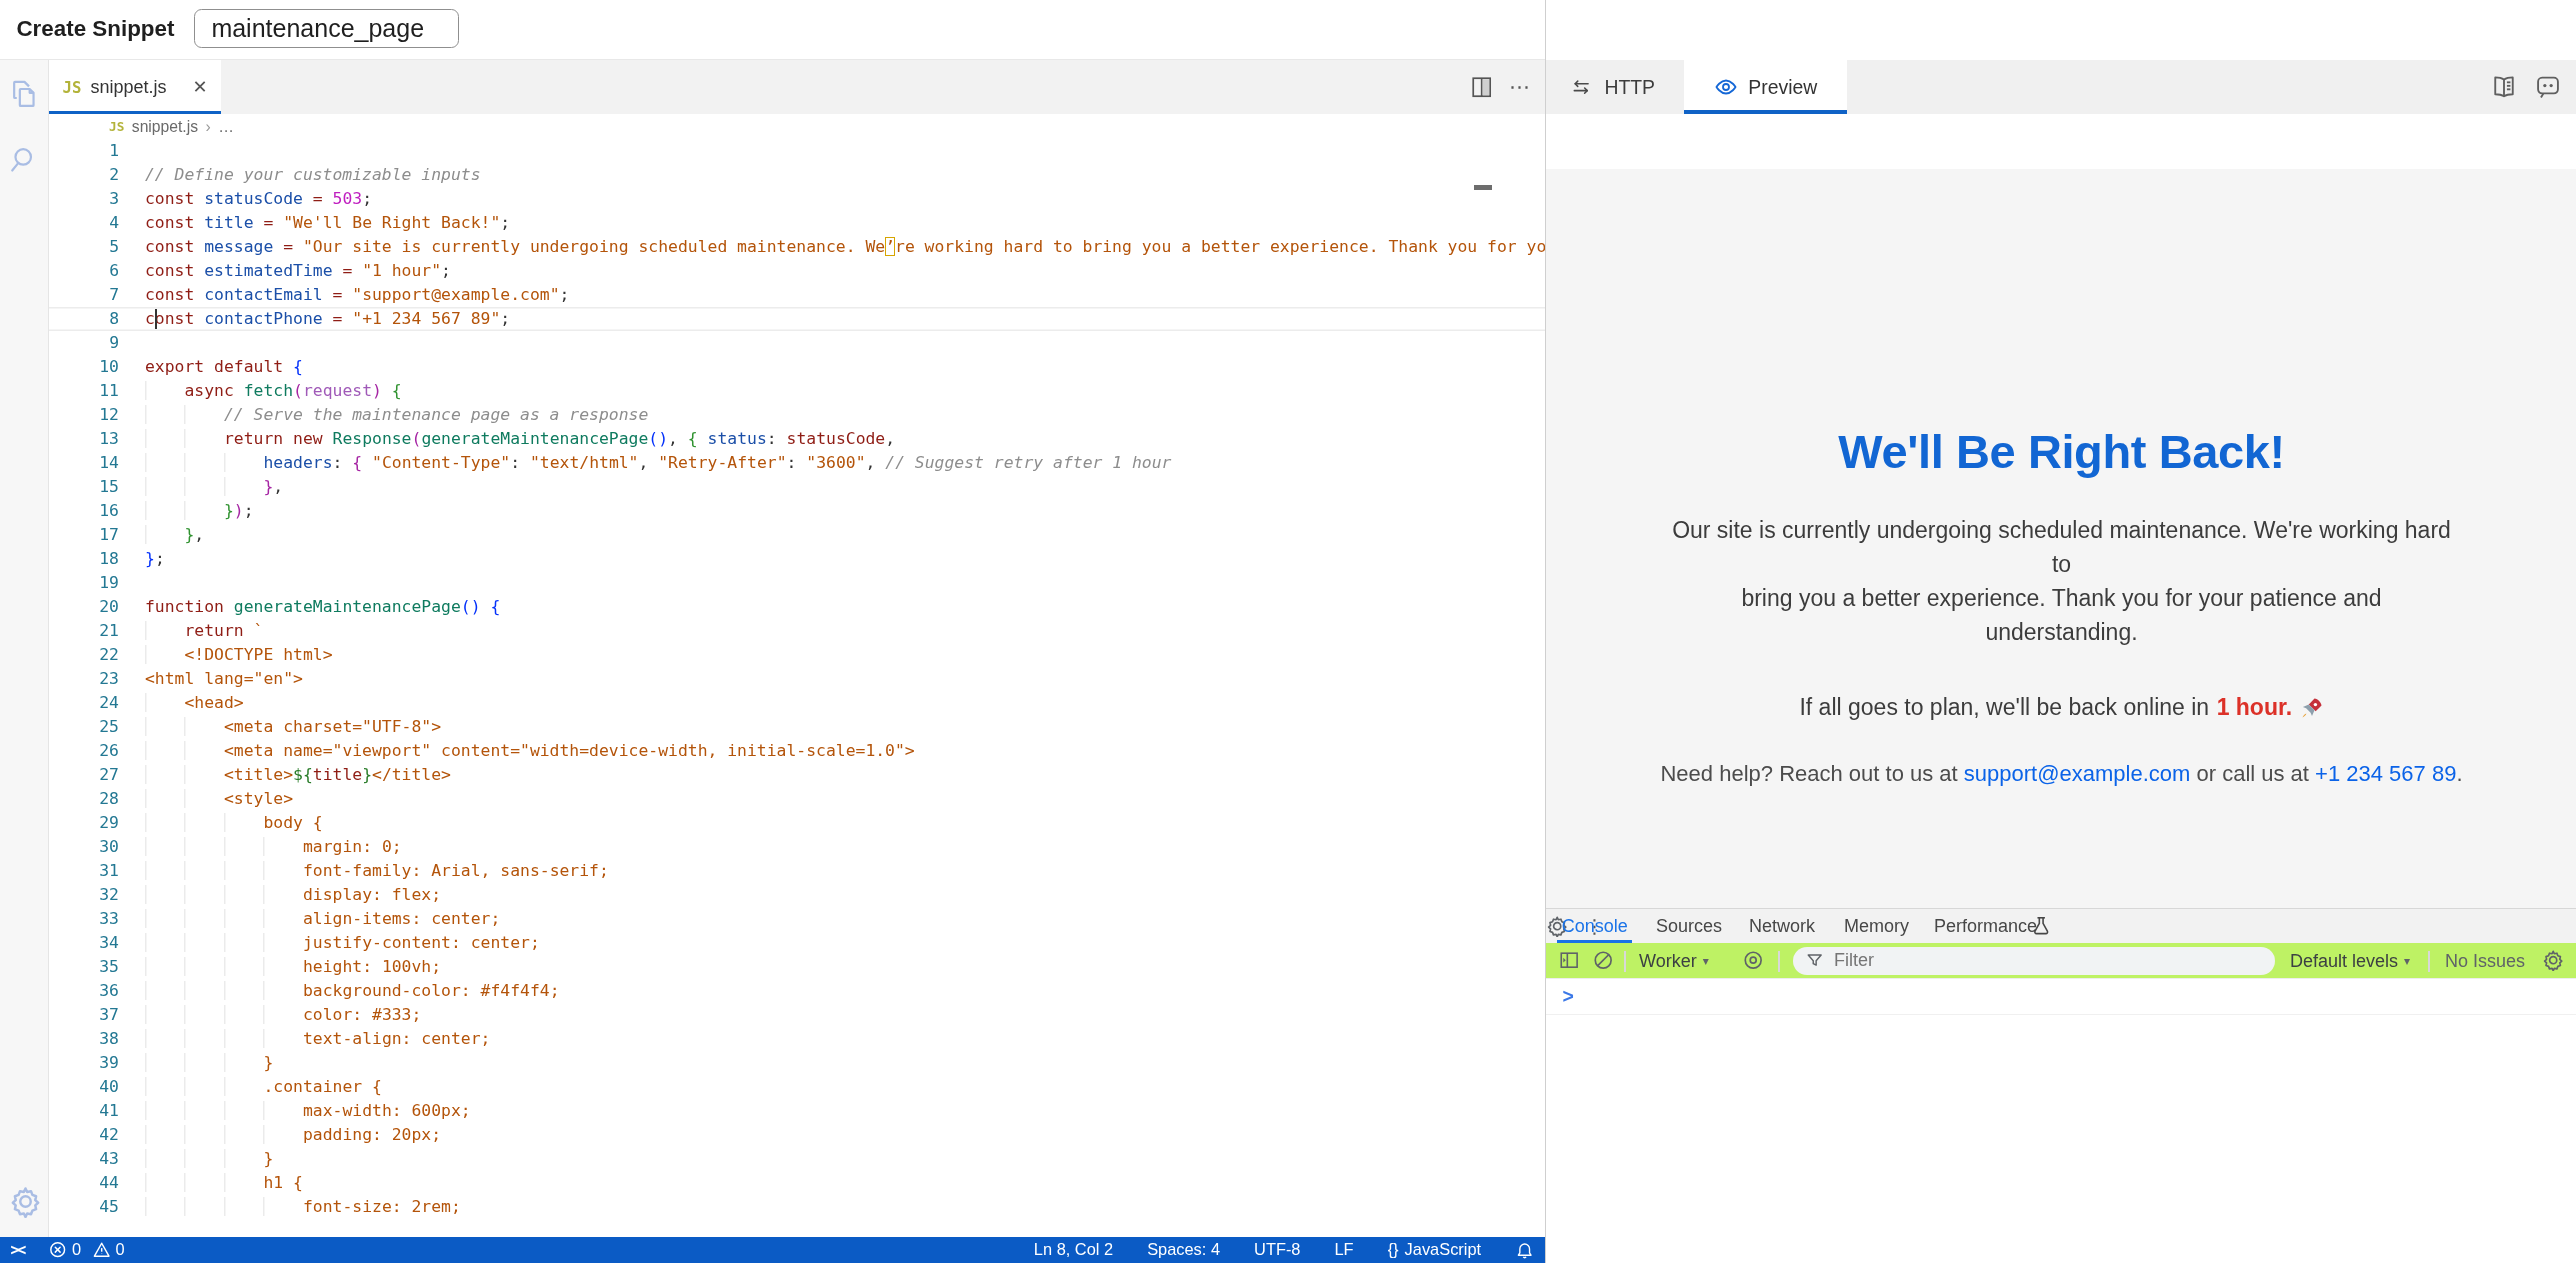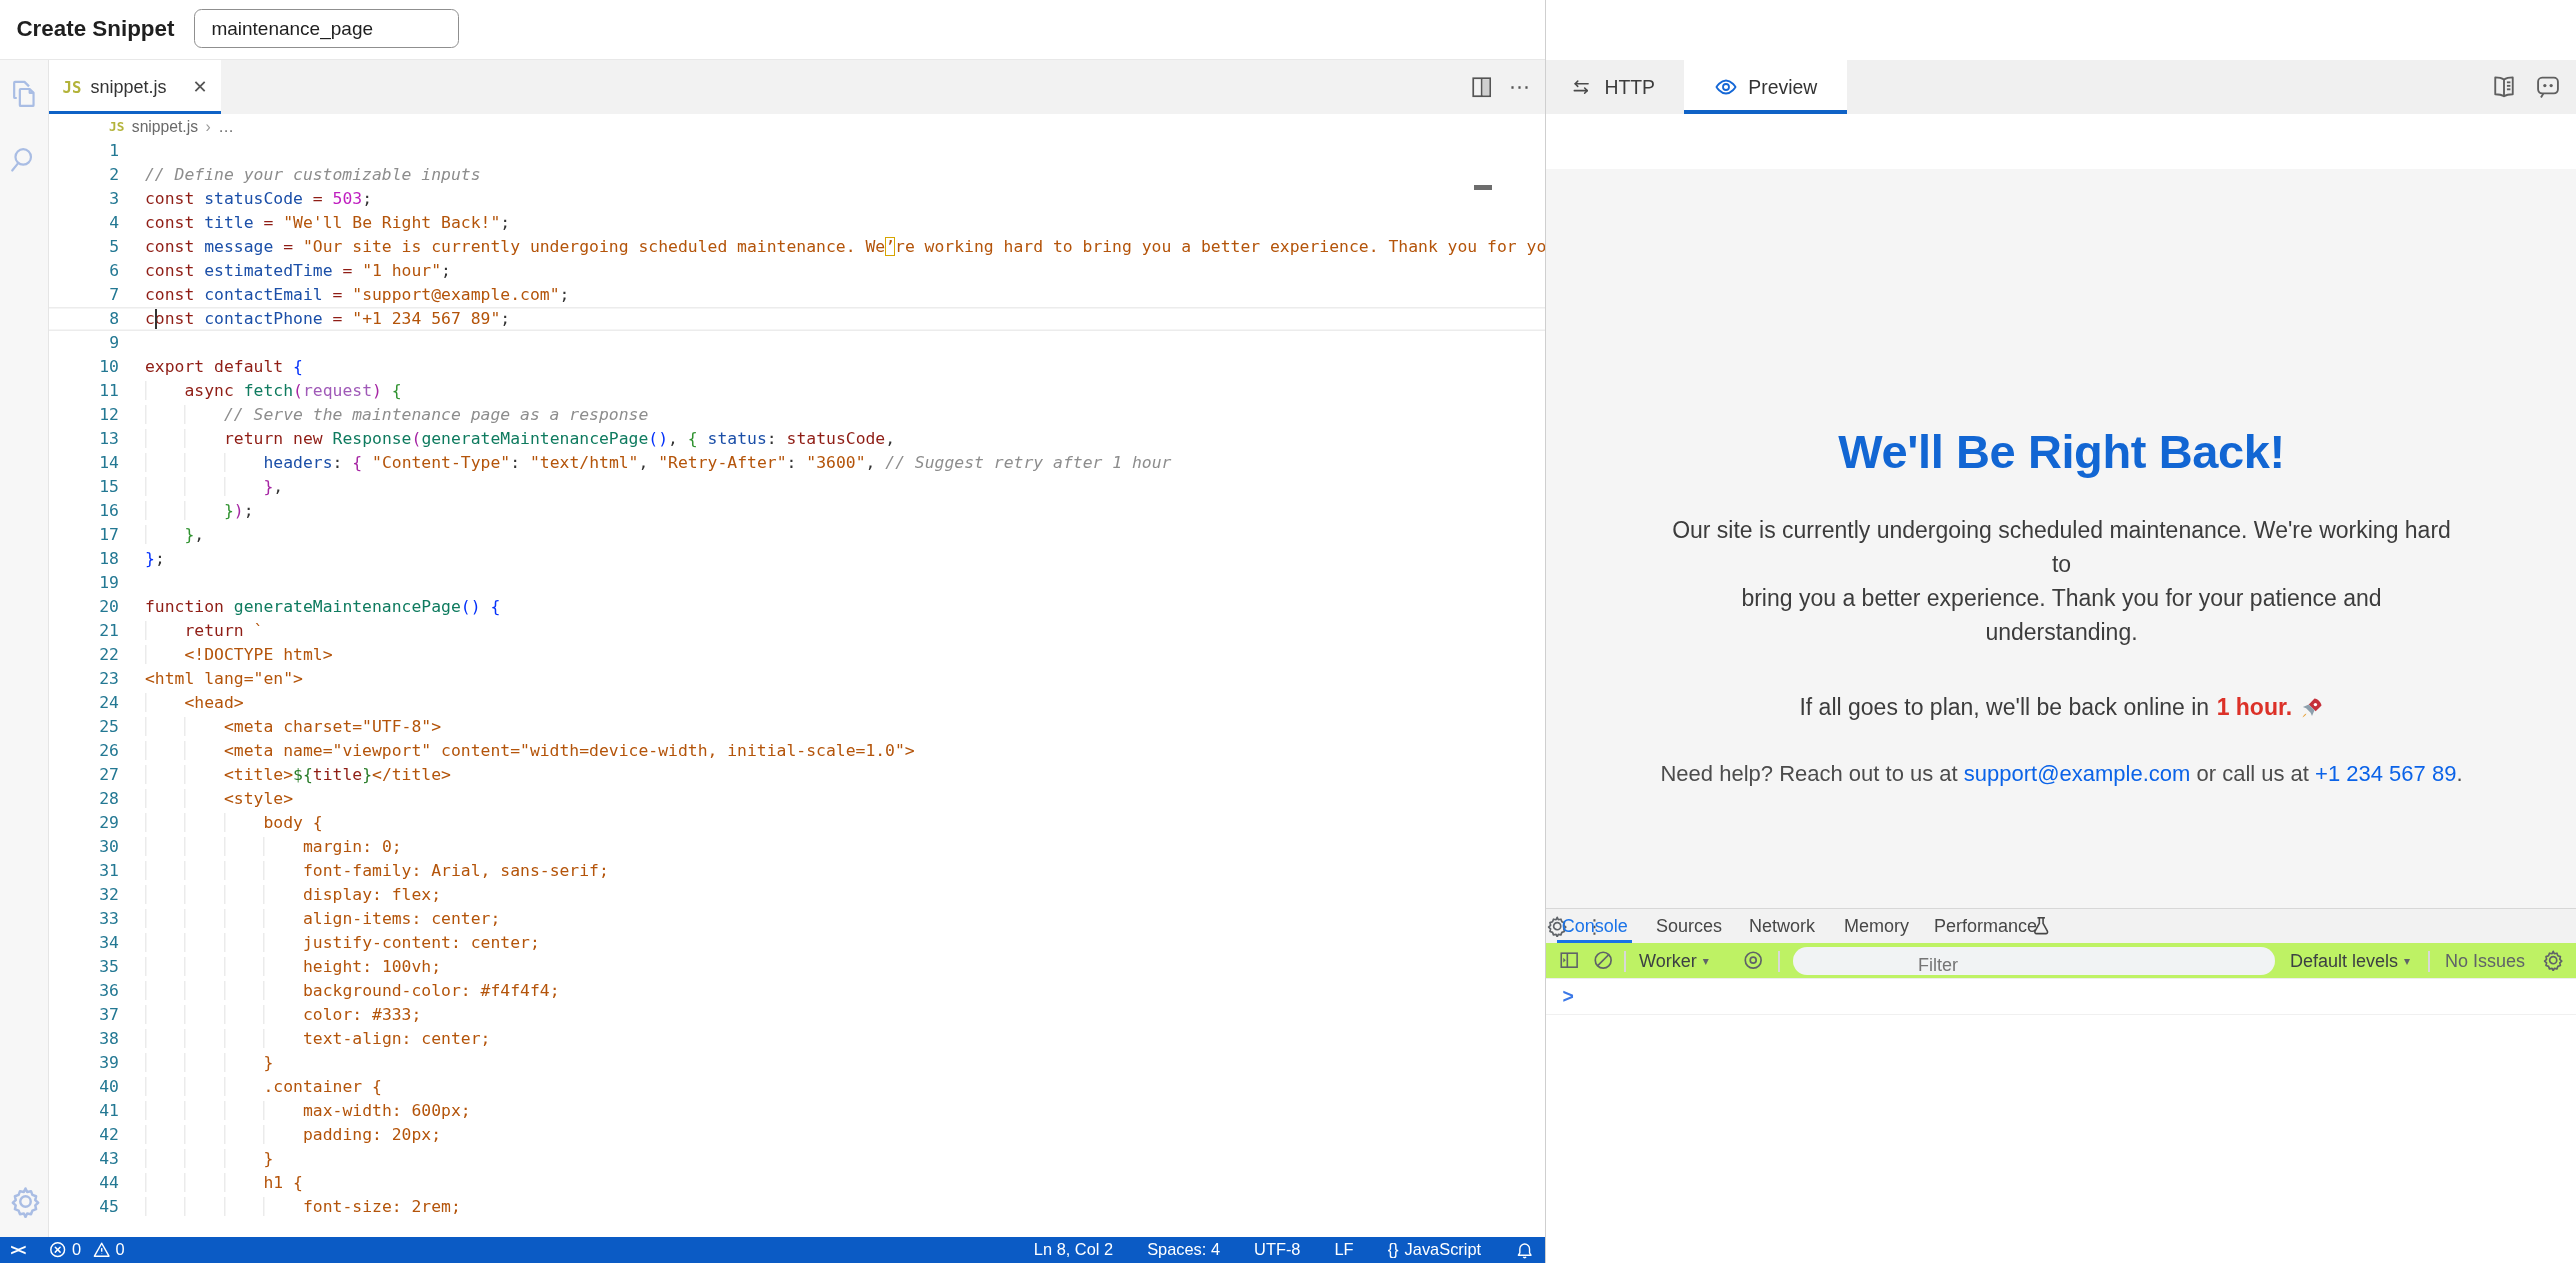"maintenance_page" .name-input { font-size: 19px -> 25px }
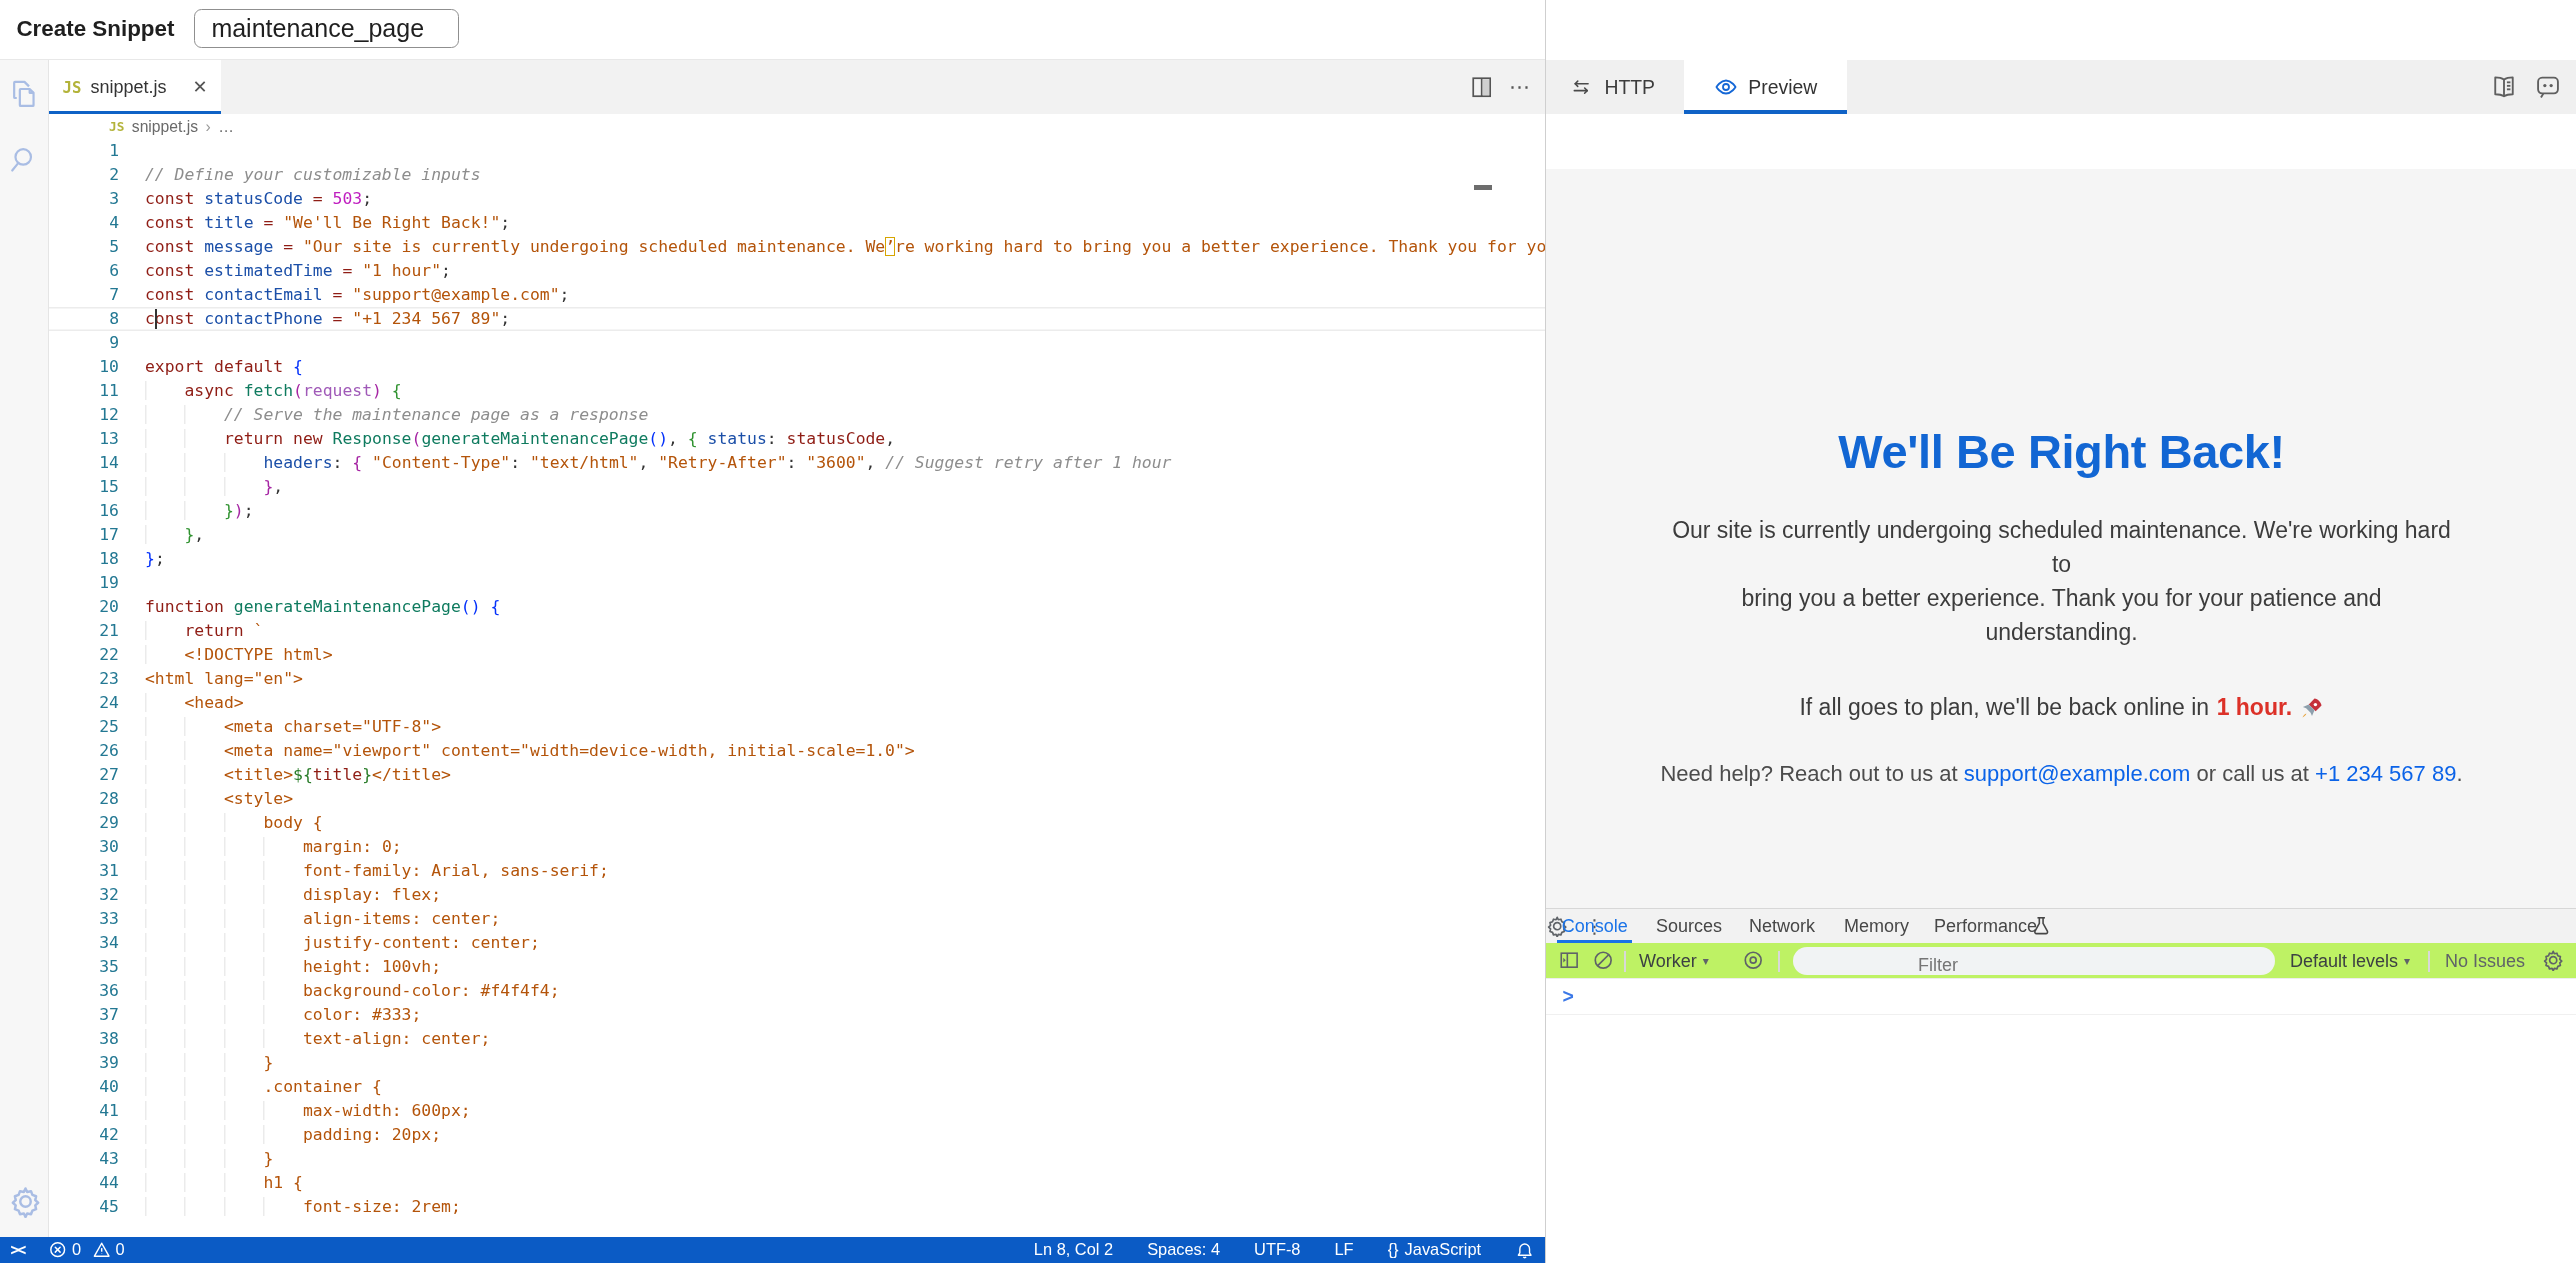"Filter" .filter-pill { flex-direction: column -> none }
